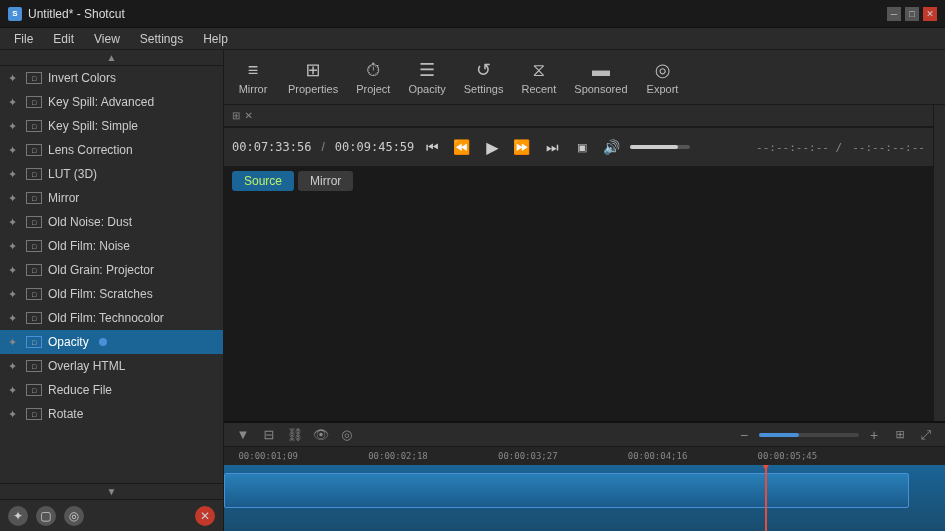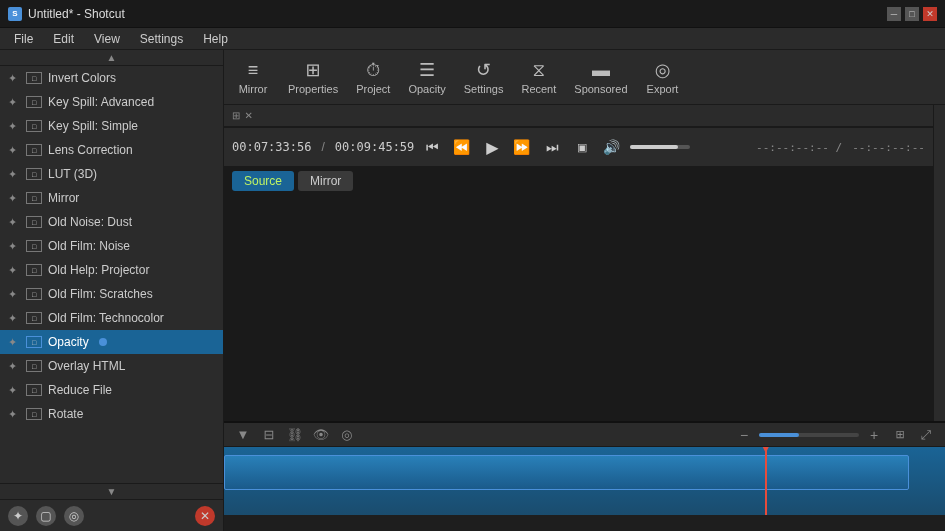"Old Help: Projector" span.filter-label { text: Help -> Grain }
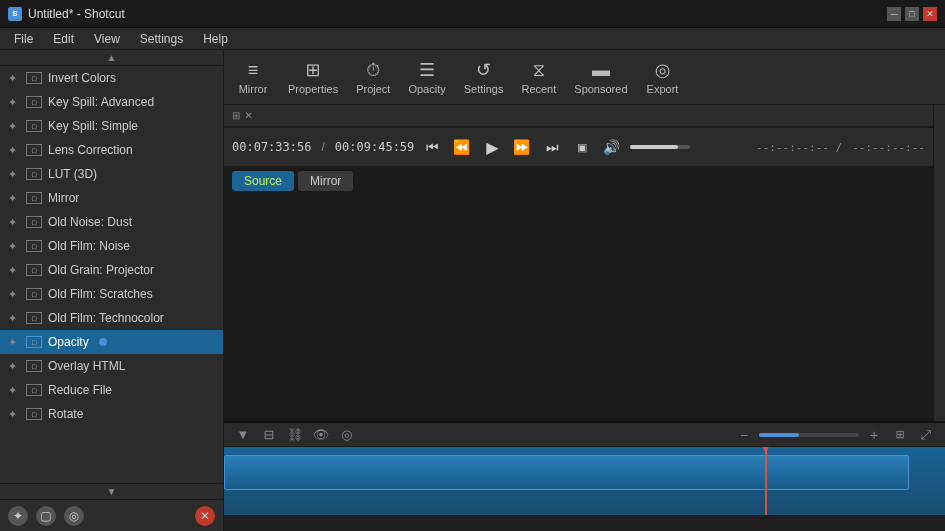"00:00:01;09" div { html: none -> <div> <span>00:00:01;09</span> <span>00:00:02;18</span> <span>00:00:03;27</span> <span>00:00:04;16</span> <span>00:00:05;45</span> </div> }
